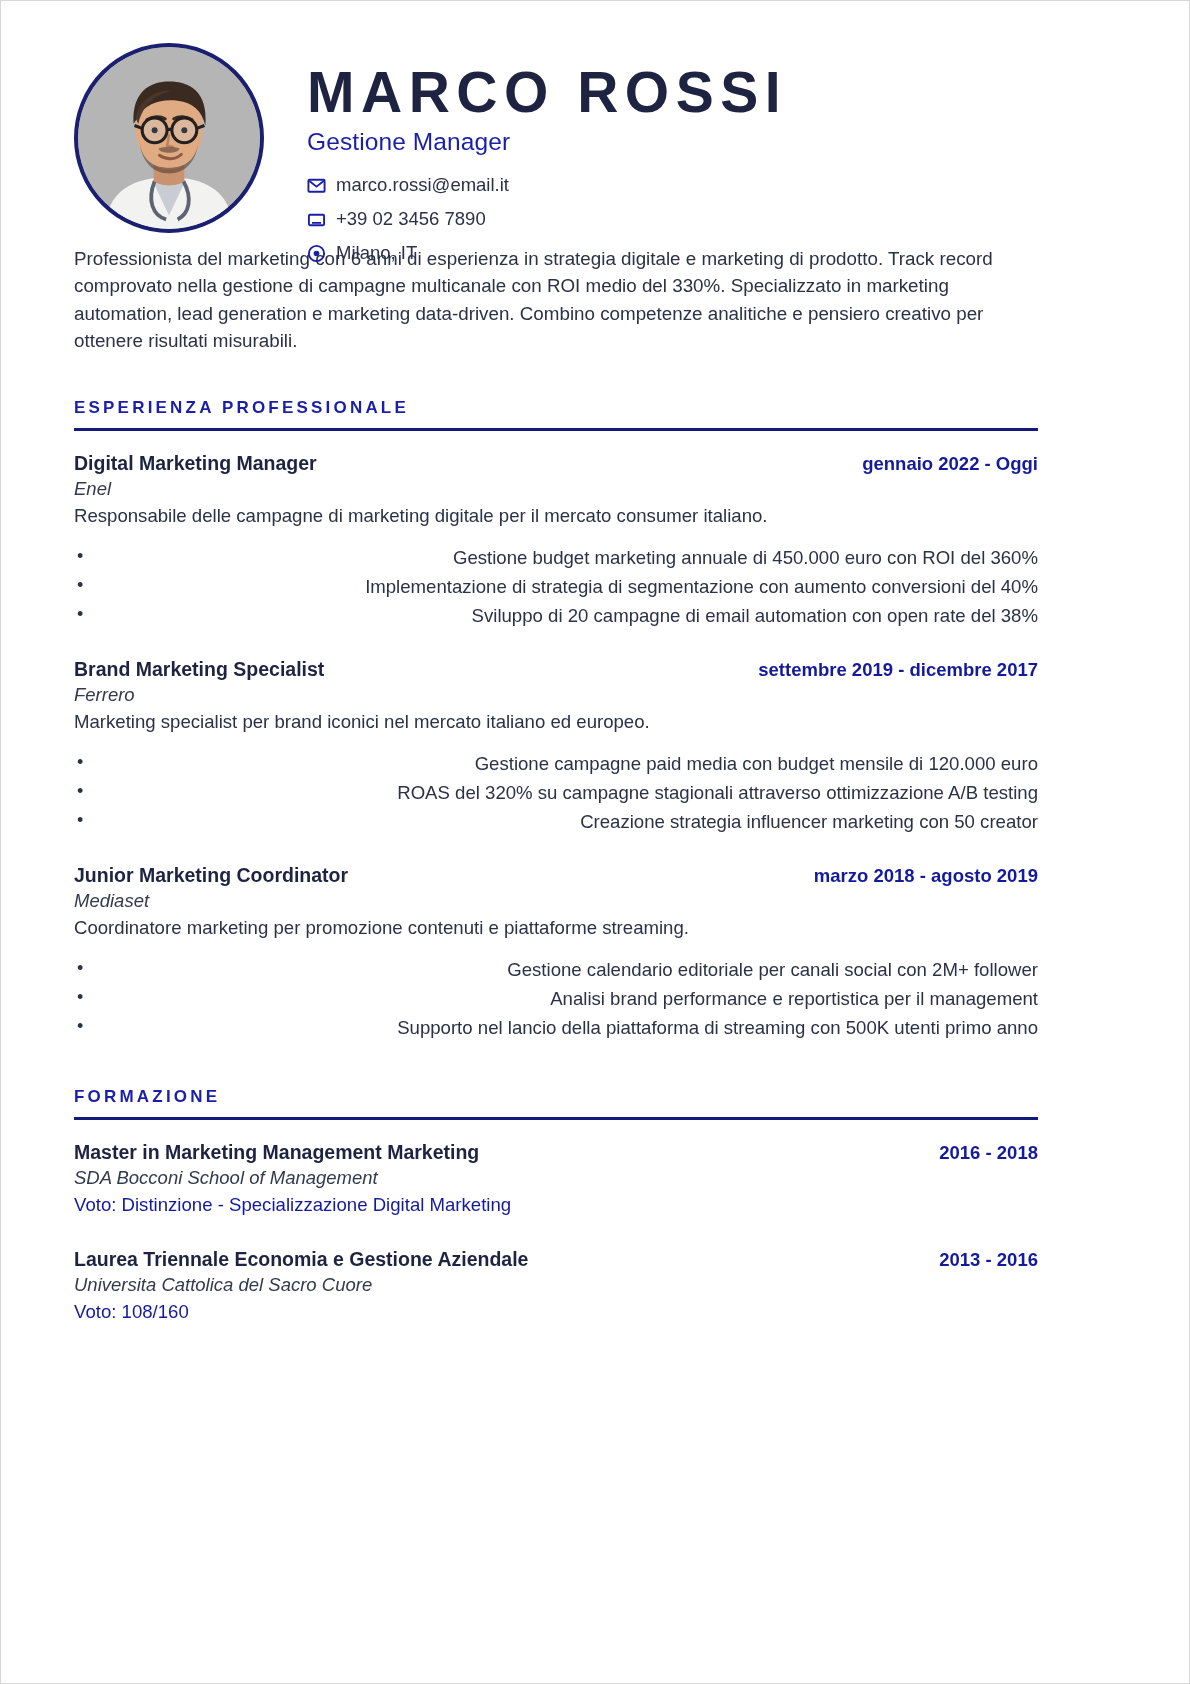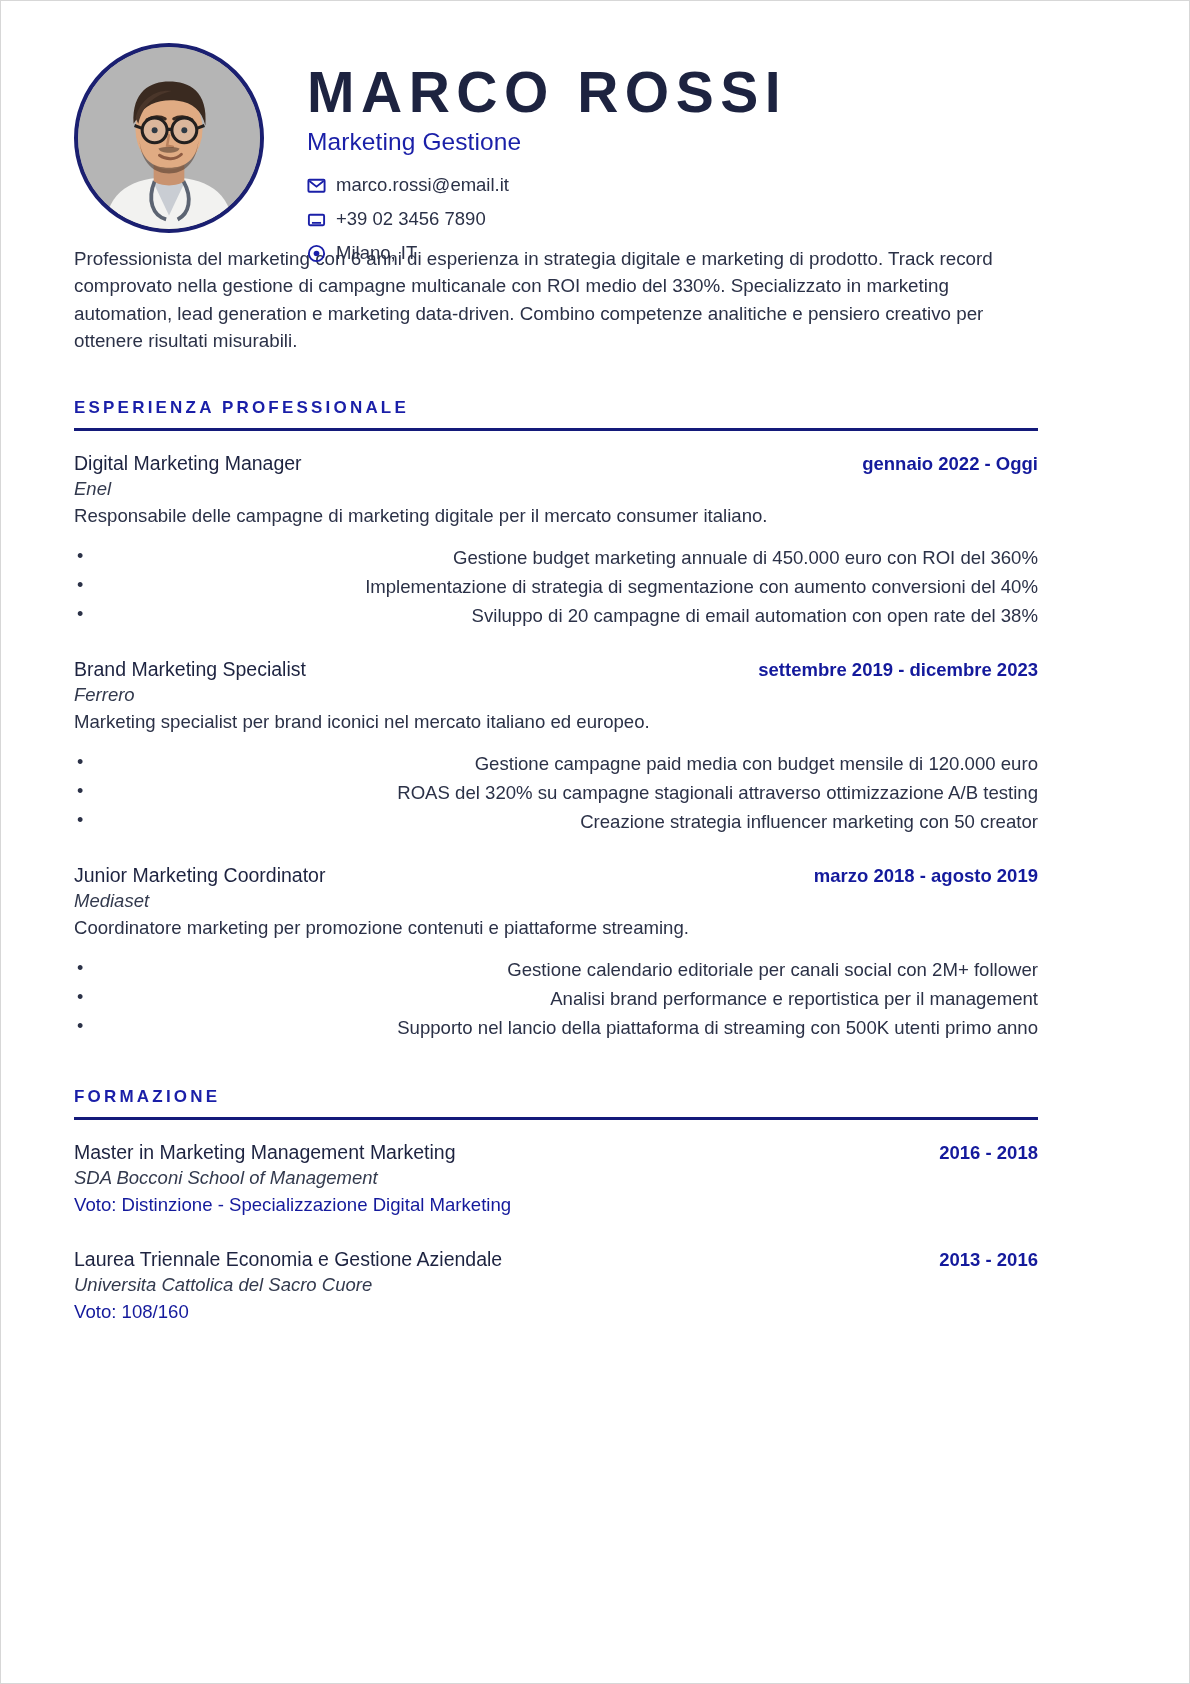"Marketing Gestione" div.role { text: Marketing Gestione -> Gestione Manager }
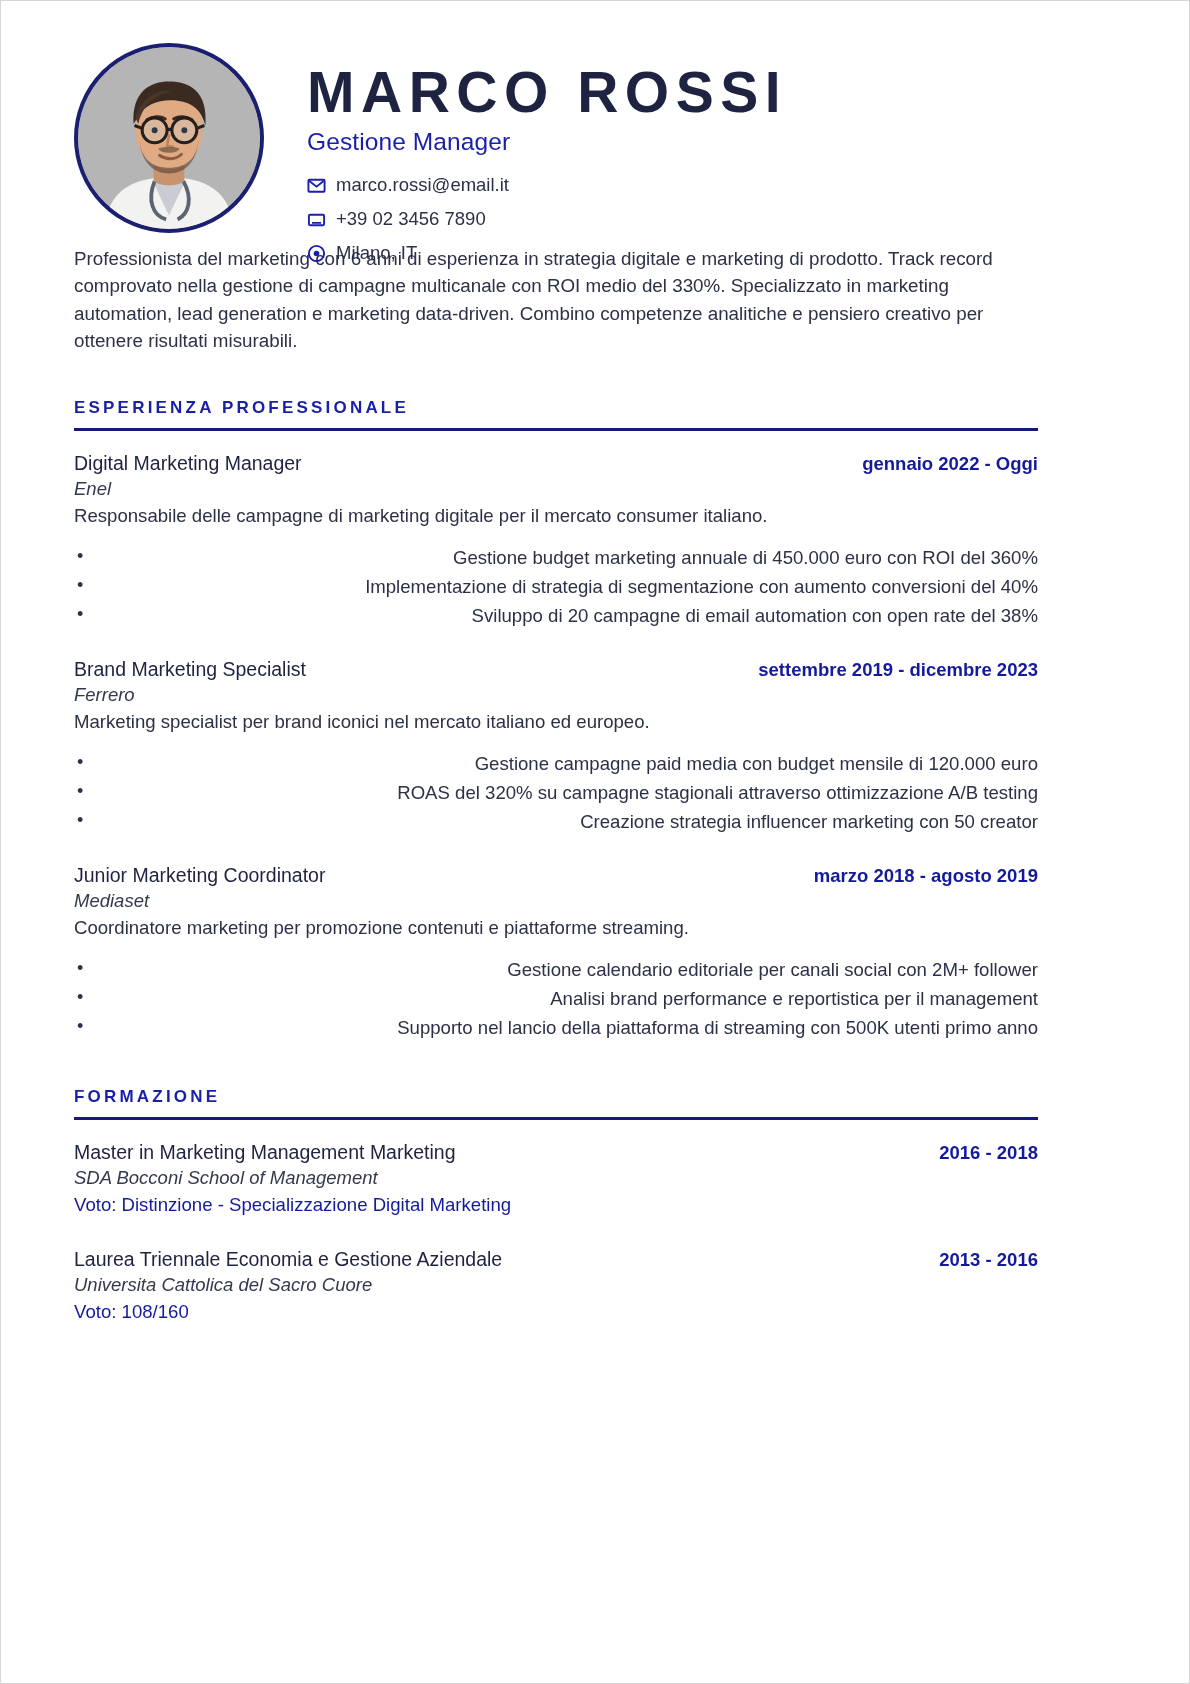"Digital Marketing Manager" .entry-title { font-weight: 400 -> 700 }
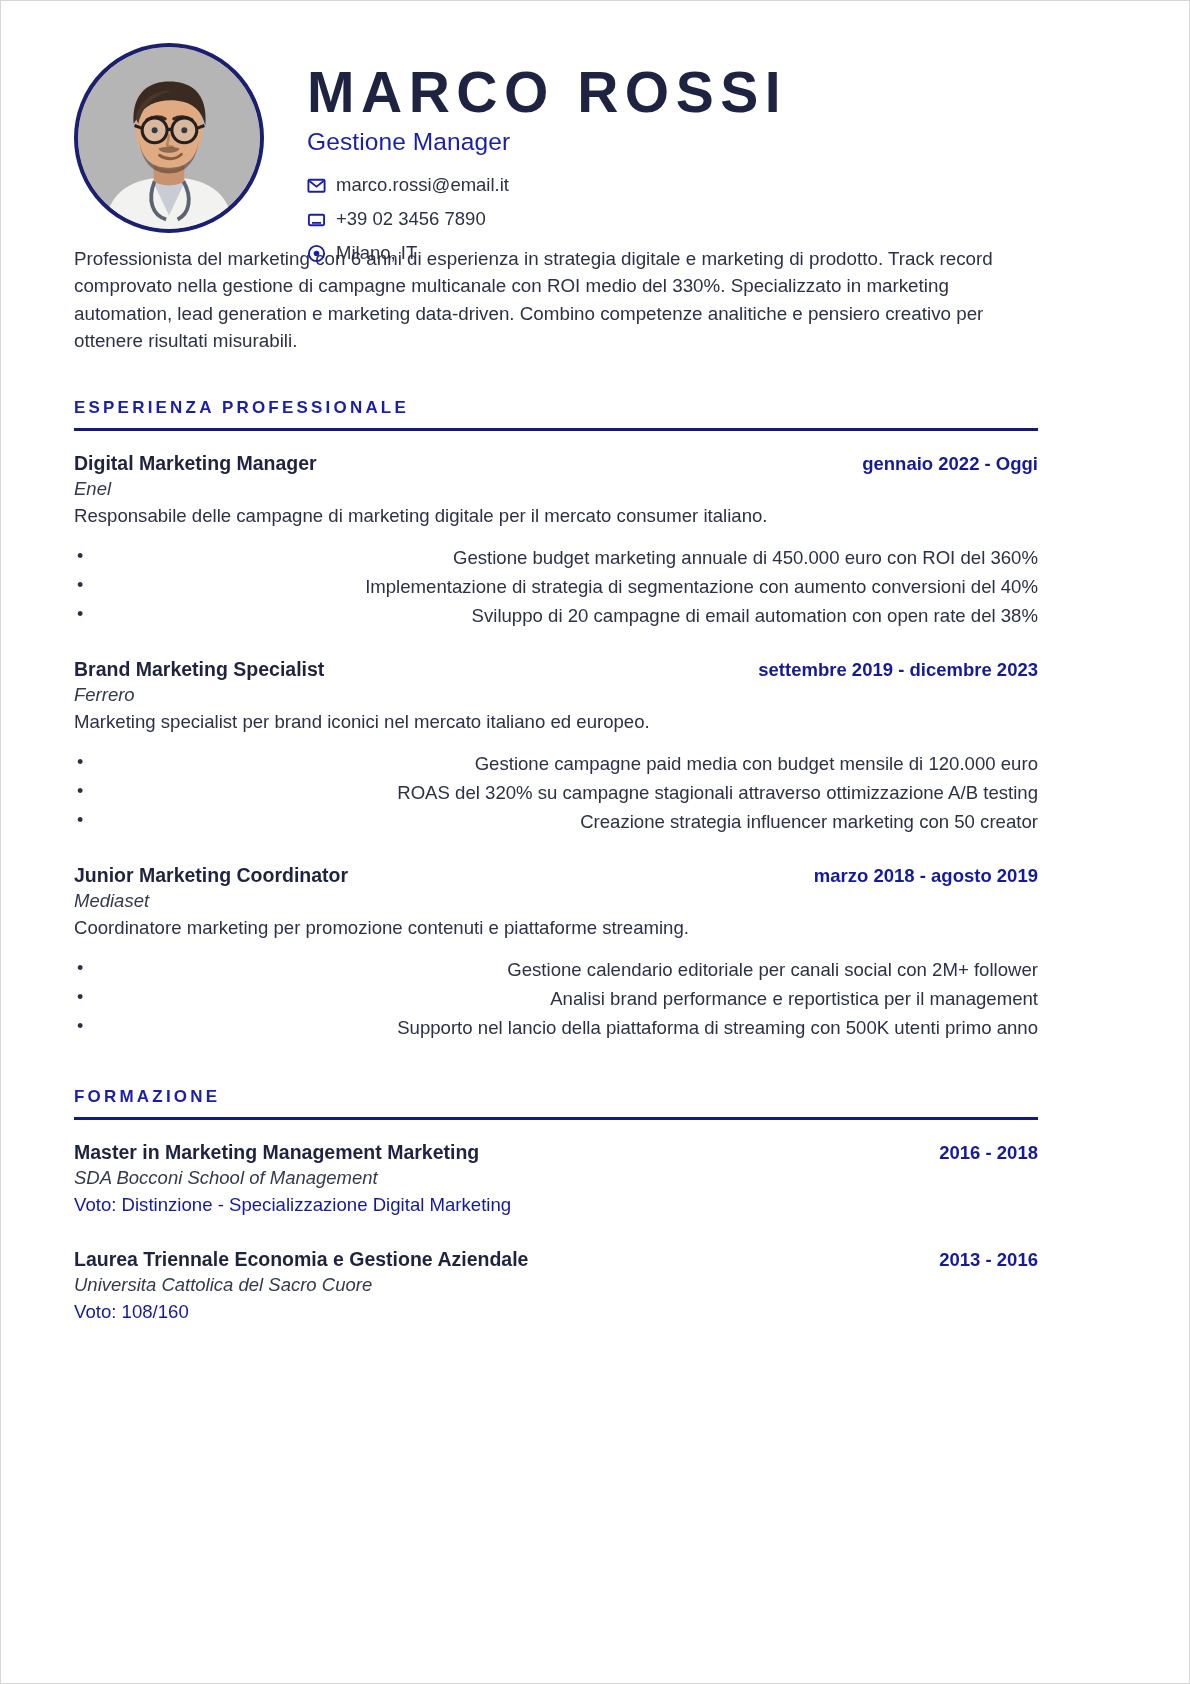"settembre 2019 - dicembre 2023" div.entry-date { text: 2023 -> 2017 }
